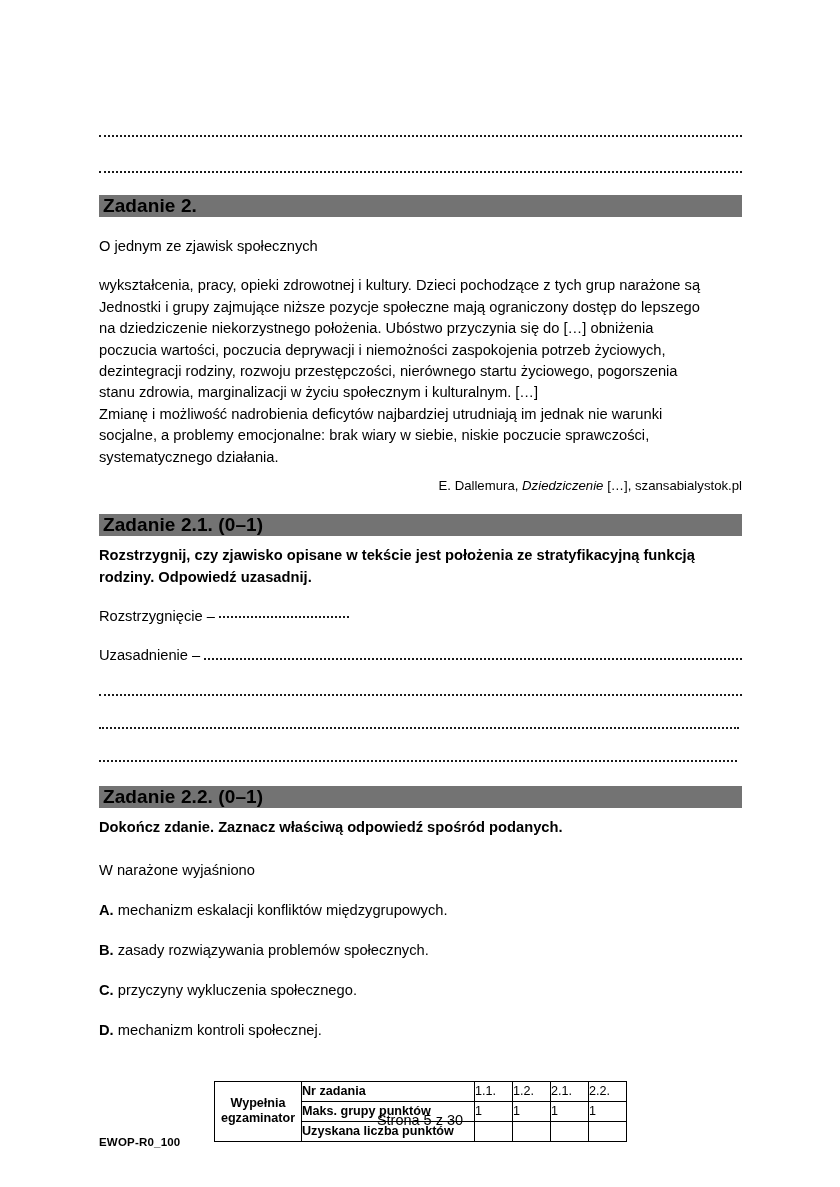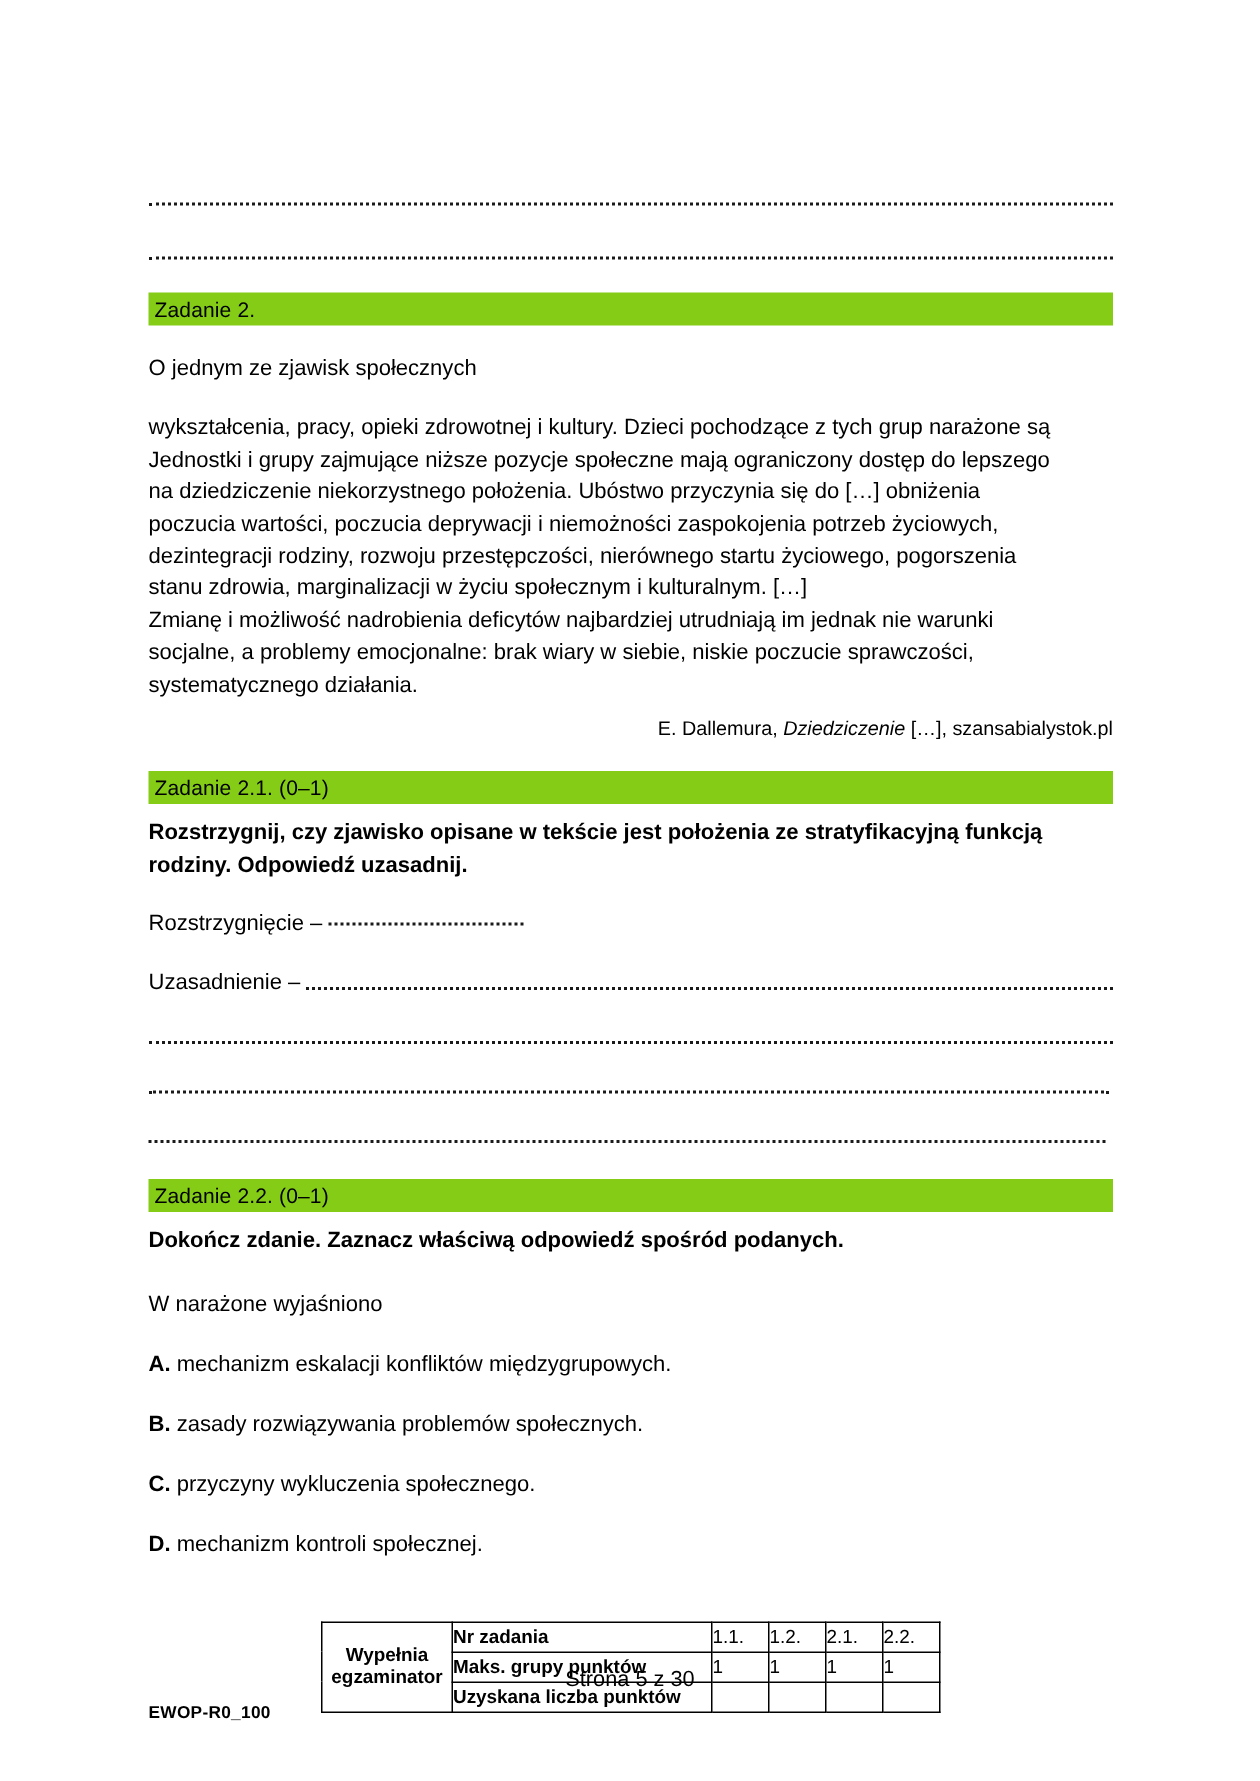"Zadanie 2." .sec-bar { background: #84cc16 -> #737373; font-size: 14px -> 19px; font-weight: normal -> bold }
